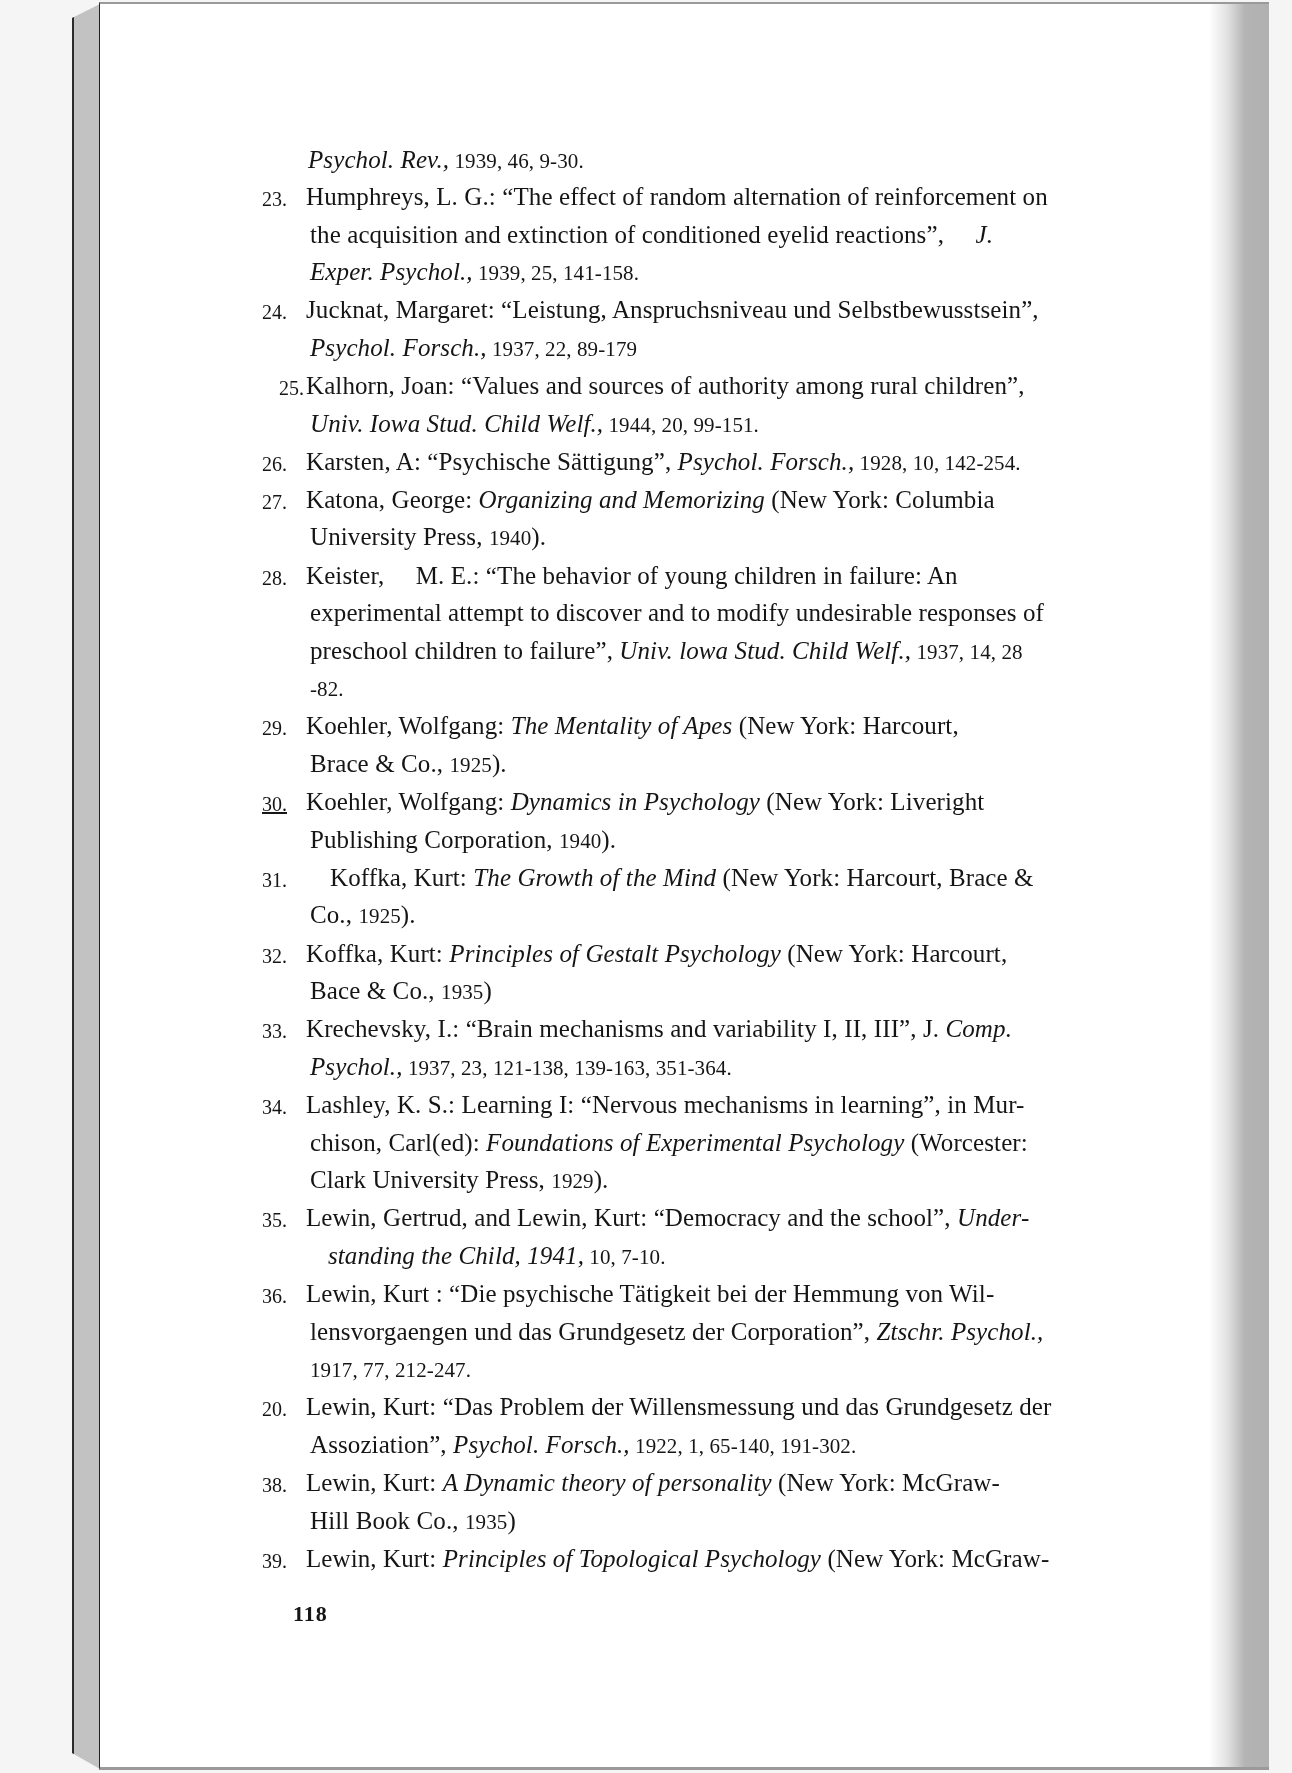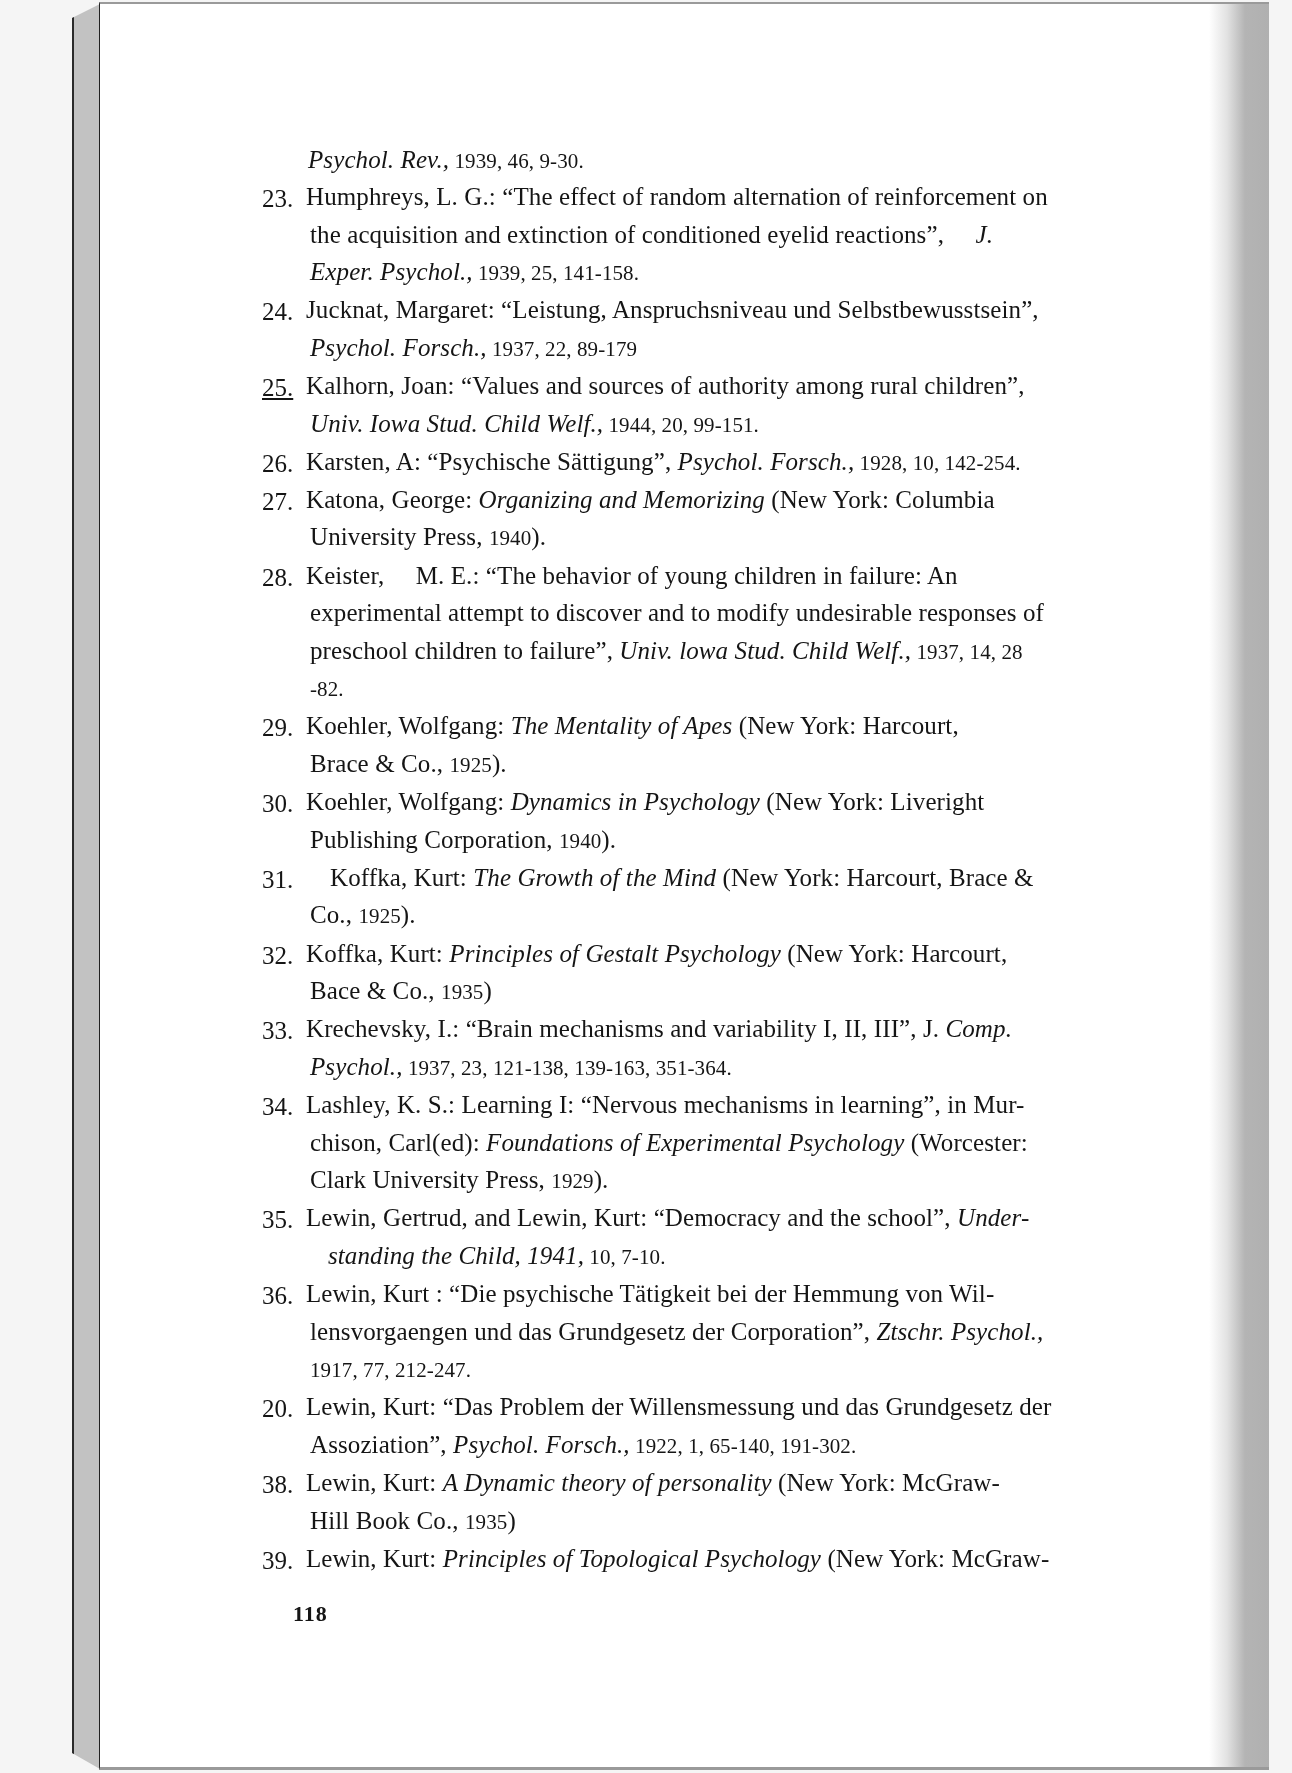"23." .num { font-size: 25px -> 20px }
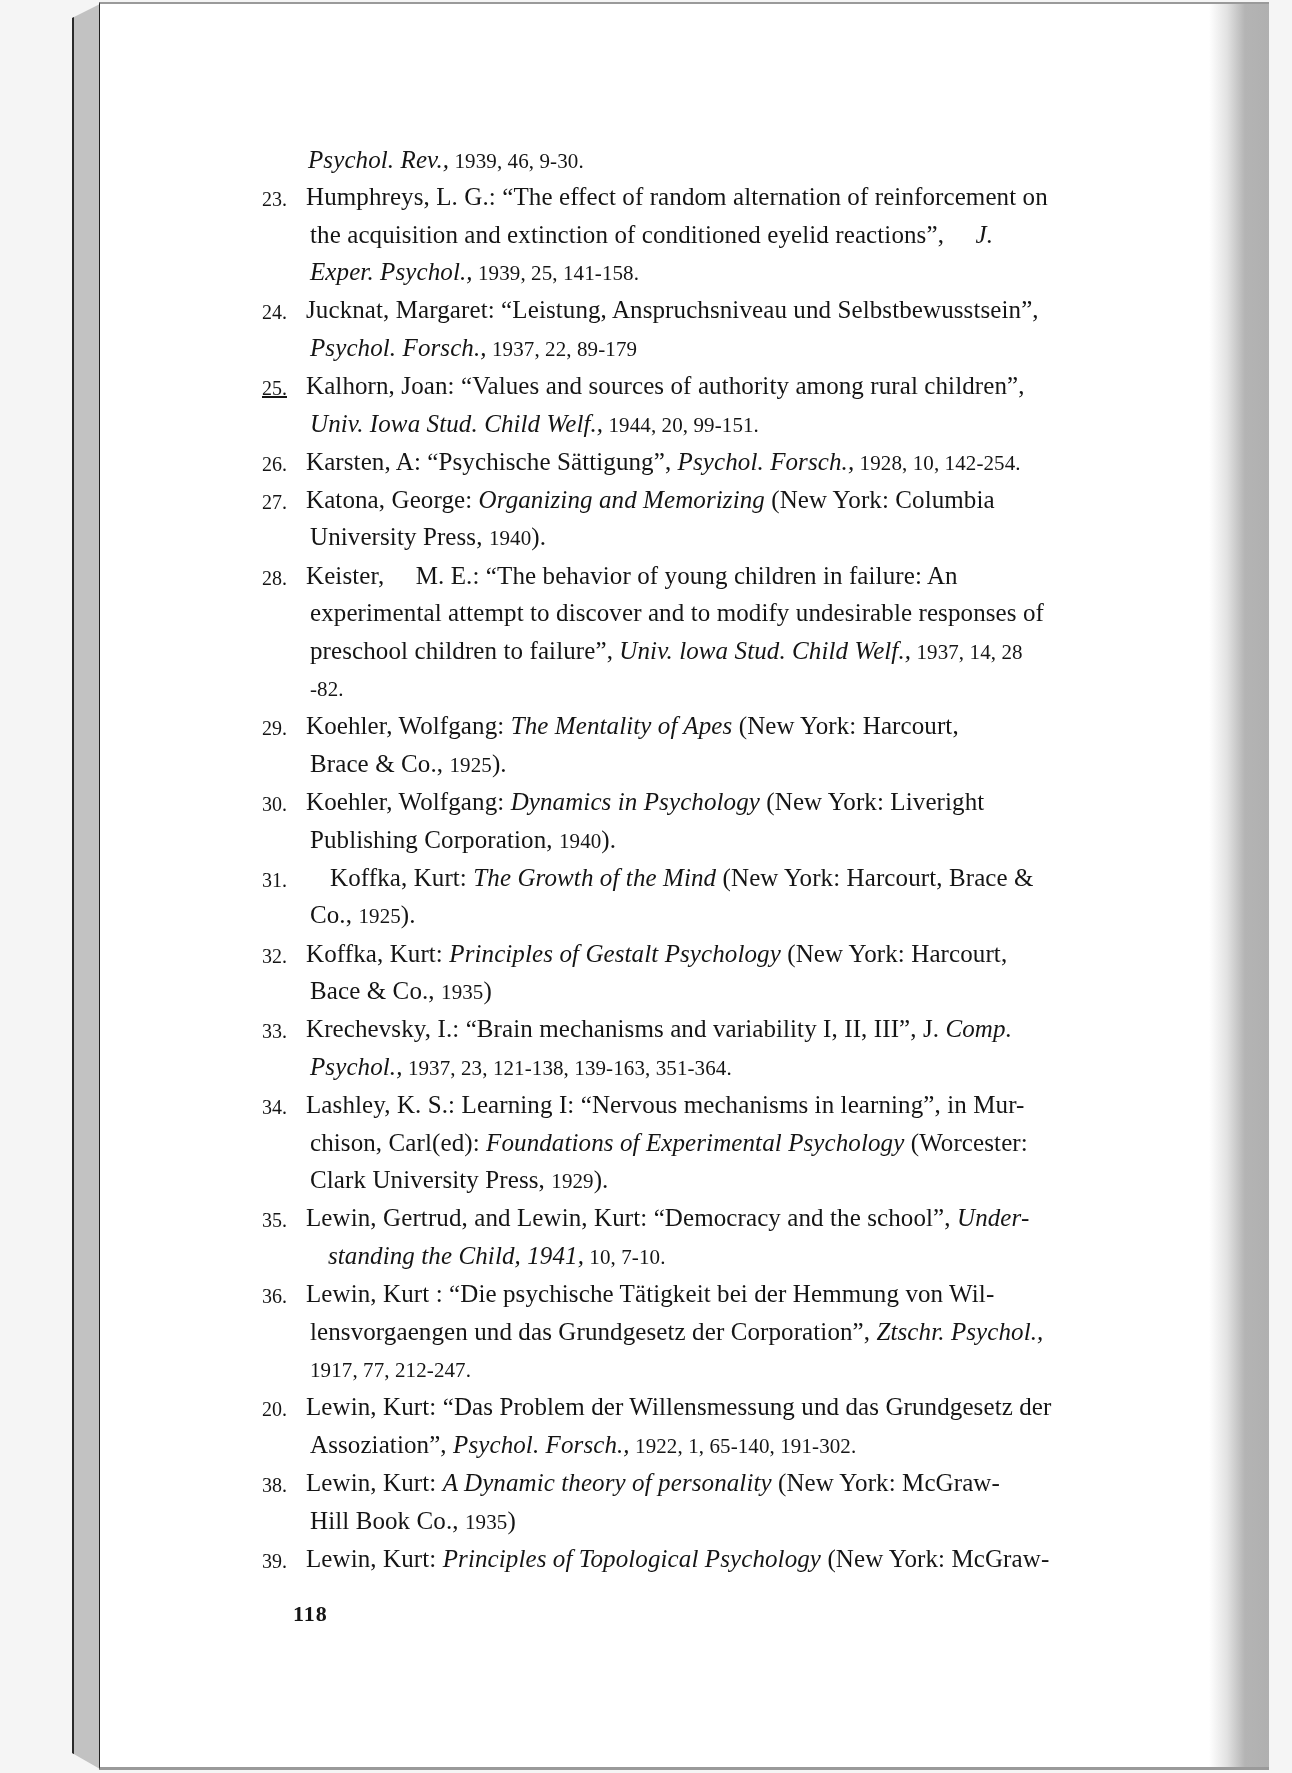"25." div.num { left: 262px -> 279px; text-decoration: underline -> none }
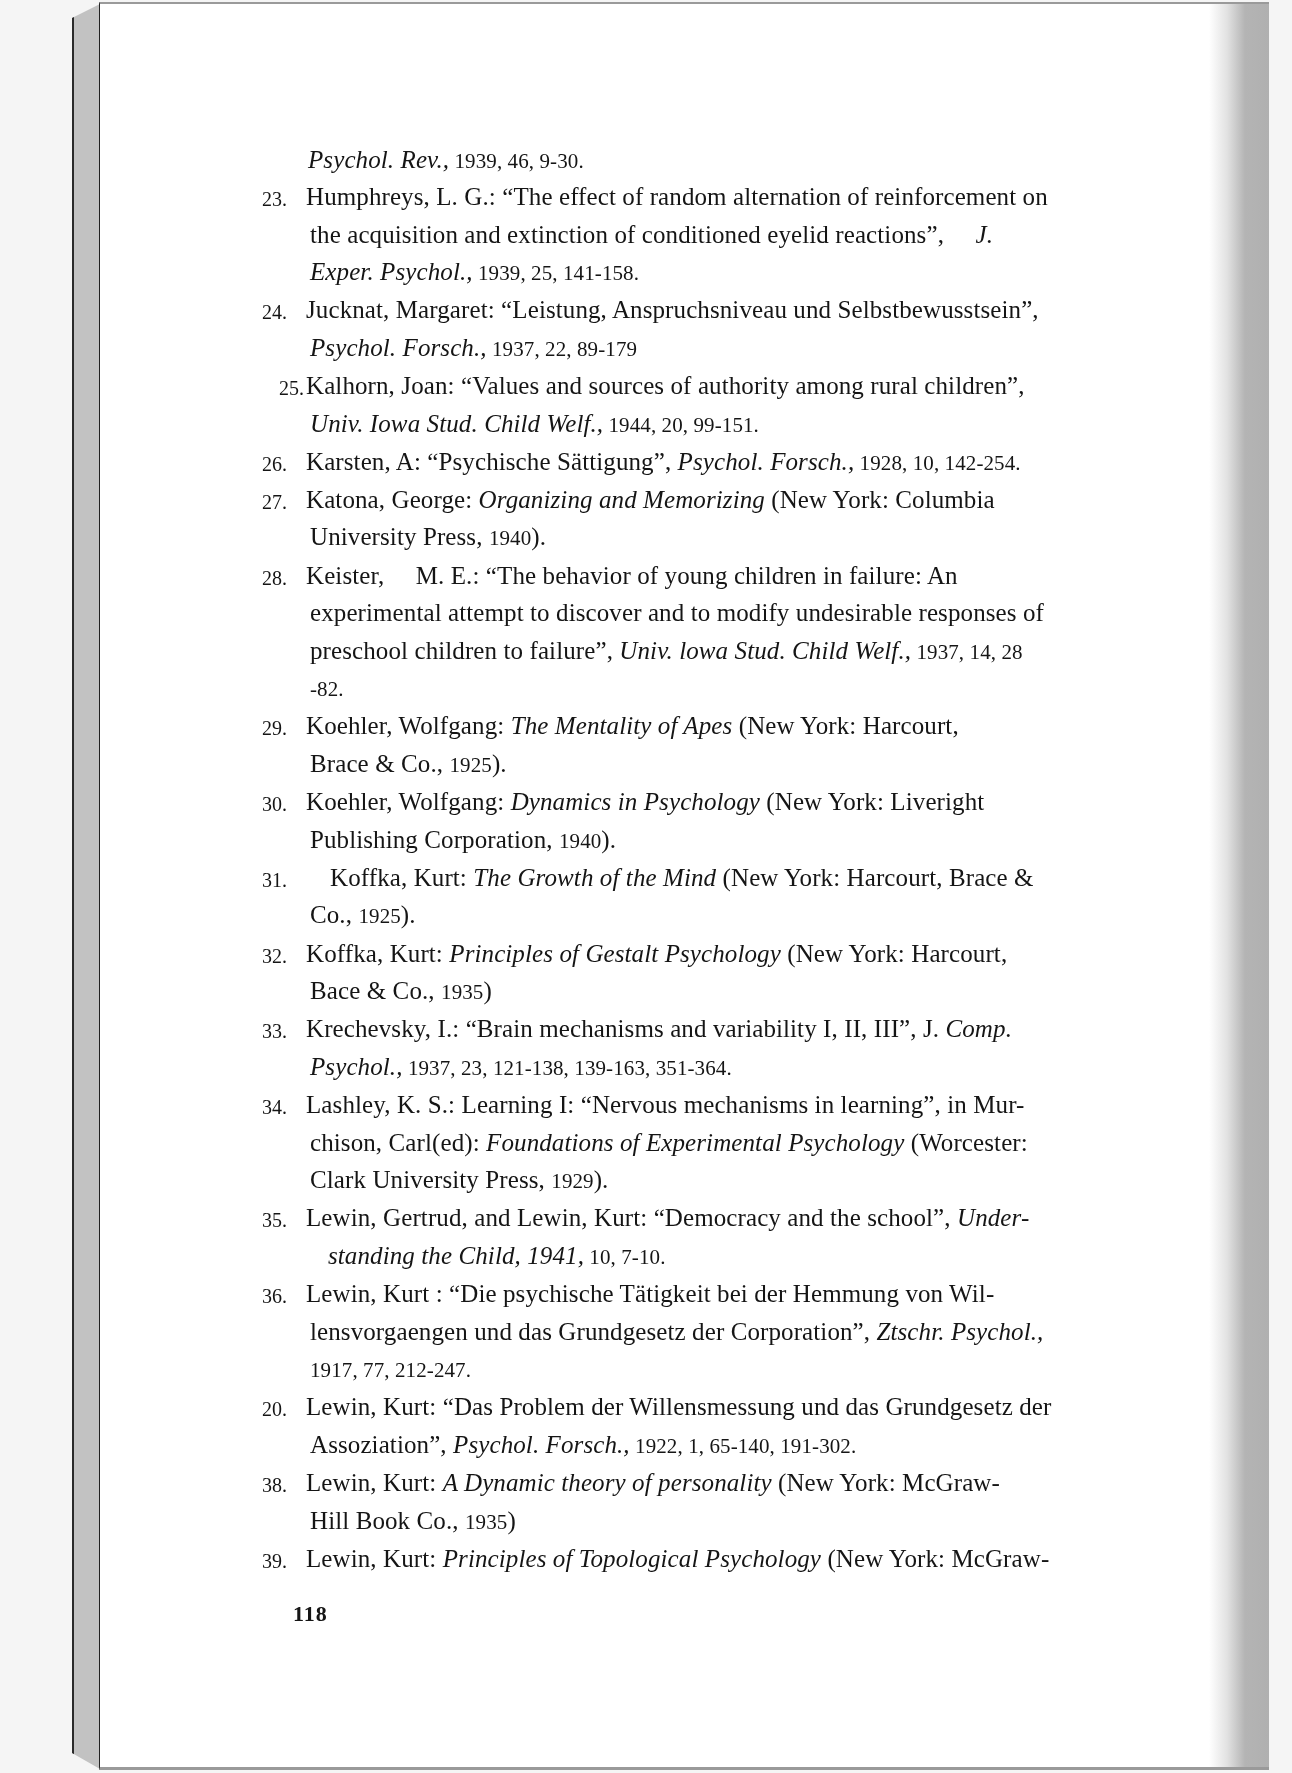"30." div.num { text-decoration: none -> underline }
